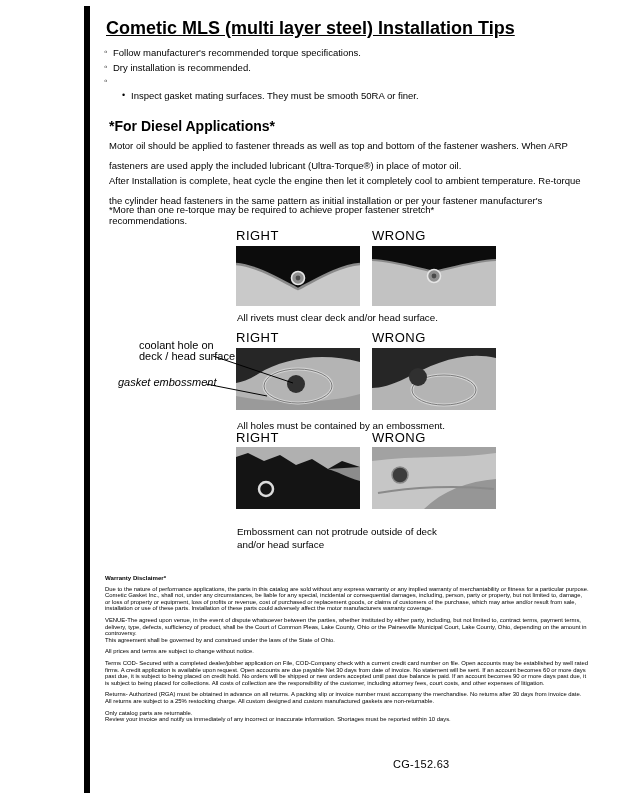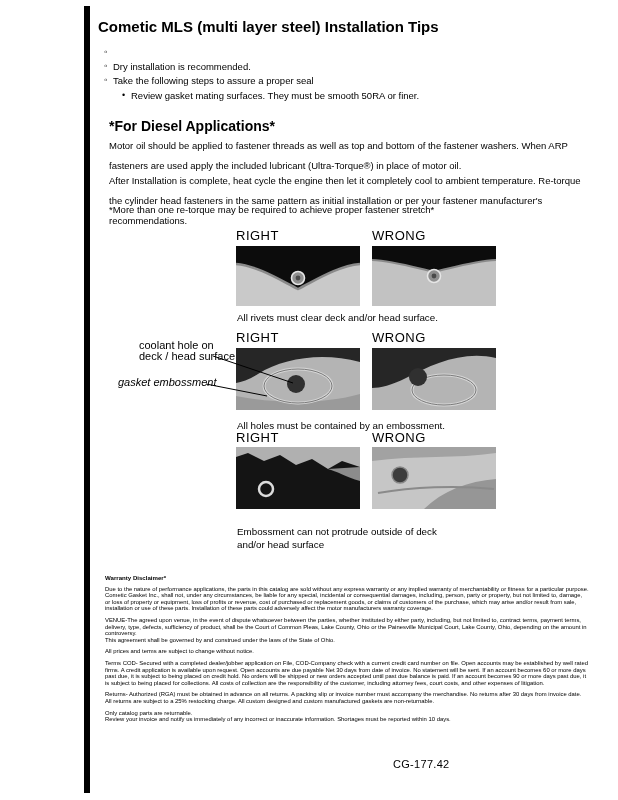"Cometic MLS (multi layer steel)" .title { font-size: 15px -> 18px; left: 98px -> 106px; text-decoration: none -> underline }
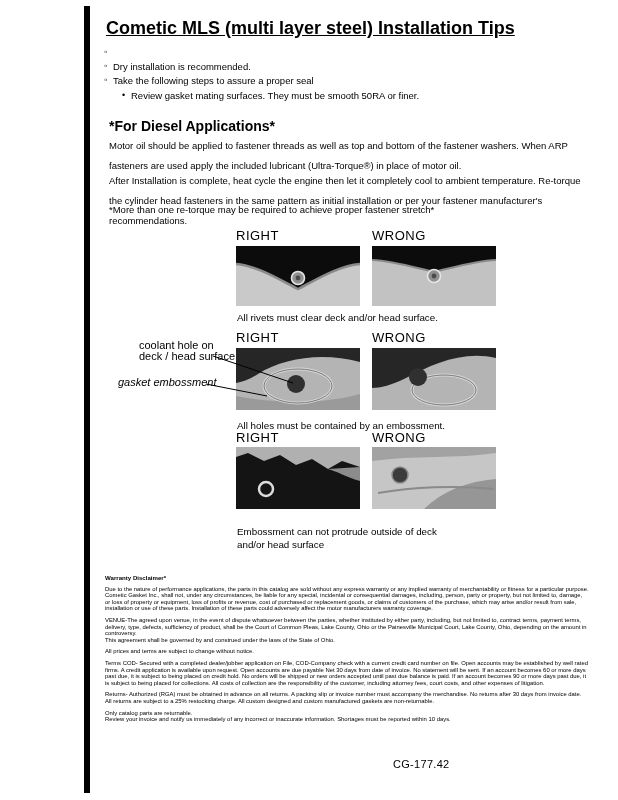"Follow manufacturer's recommended torque" span { html: none -> <span>Follow manufacturer's recommended torque specifications.</span> }
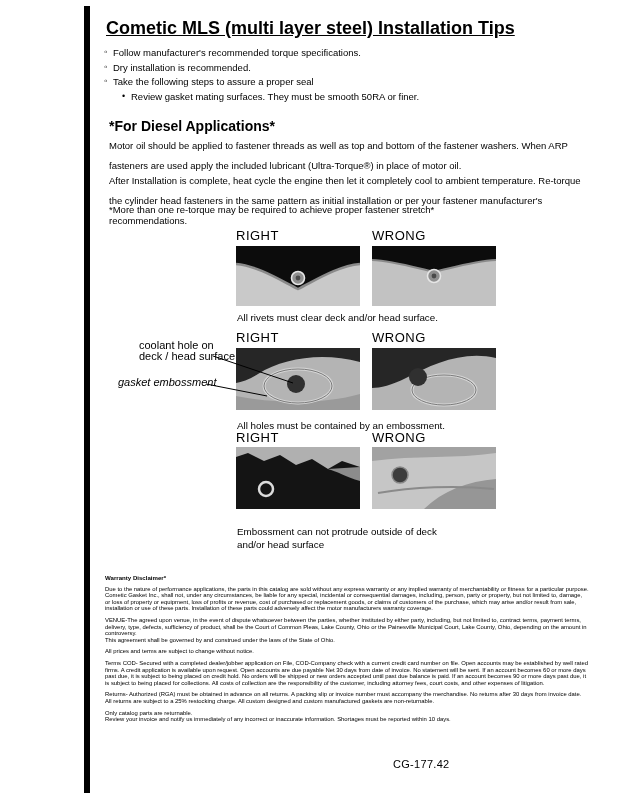"Take the following steps to" span { html: <span>Take the following steps to assure a proper seal</span> -> none }
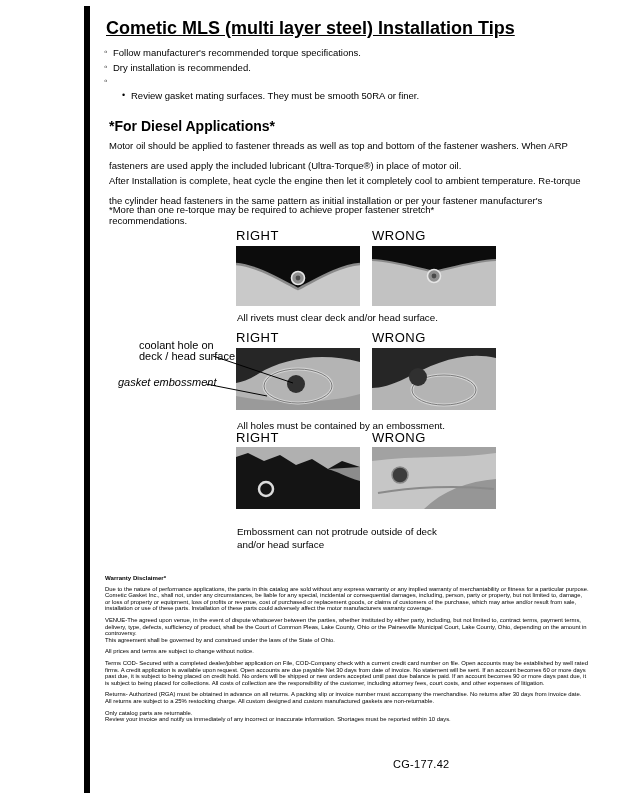"Review gasket mating surfaces. They" span { text: Review -> Inspect }
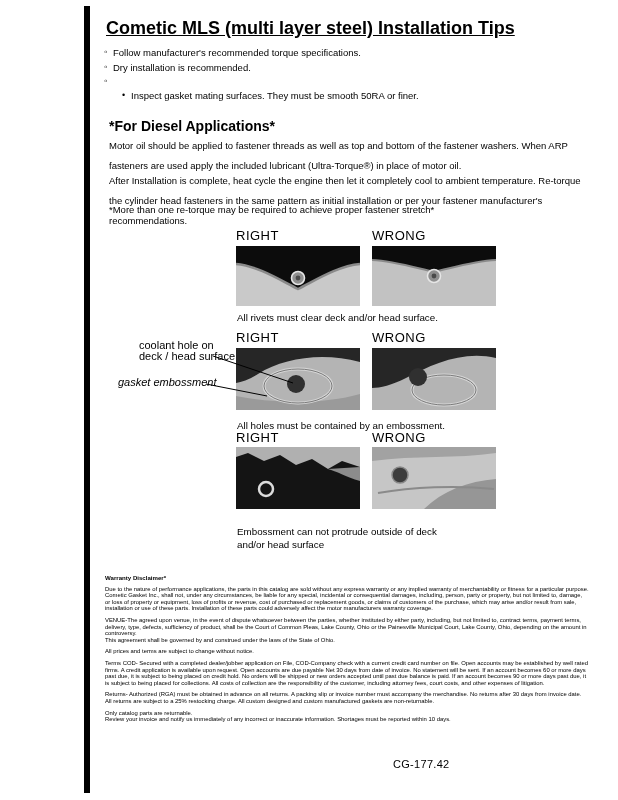"CG-177.42" div.footer-code { text: CG-177.42 -> CG-152.63 }
